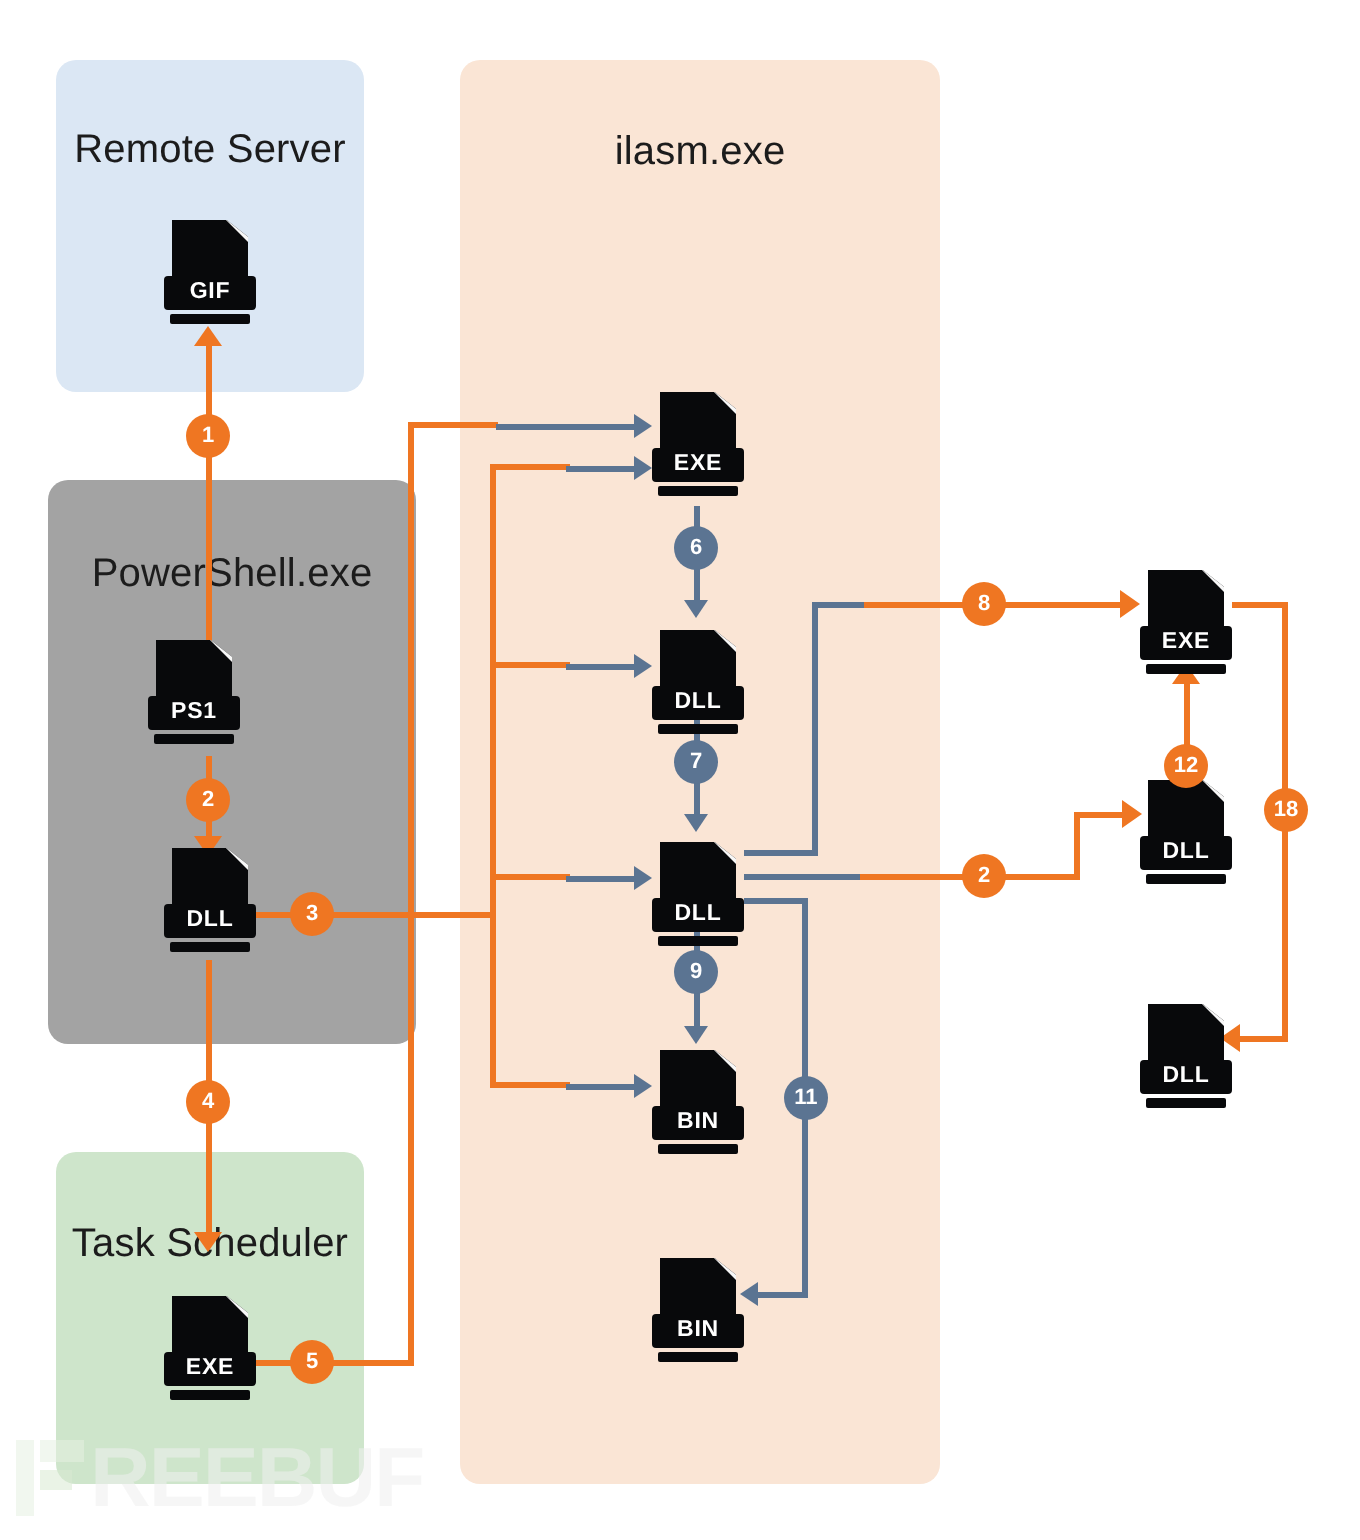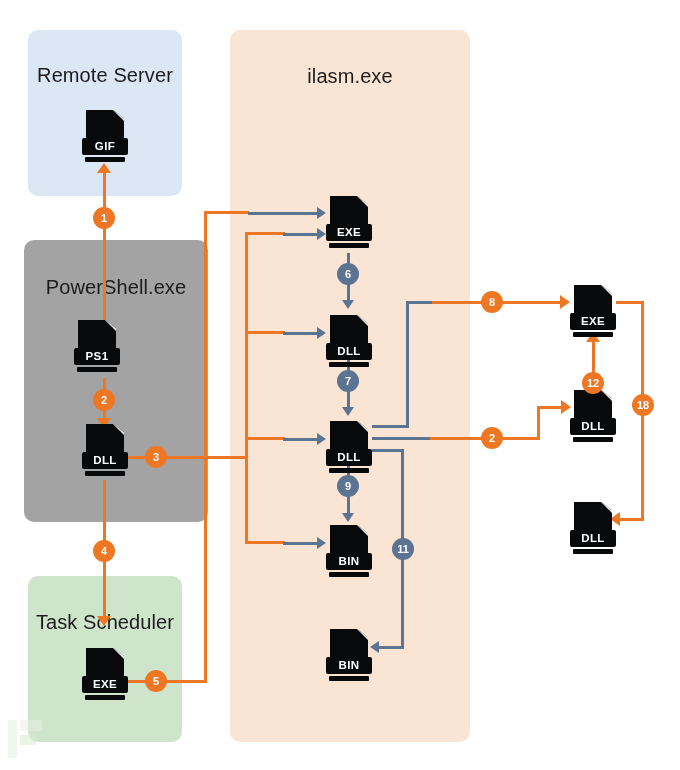"REEBUF" div.wm-text { html: none -> <div>REEBUF</div> }
